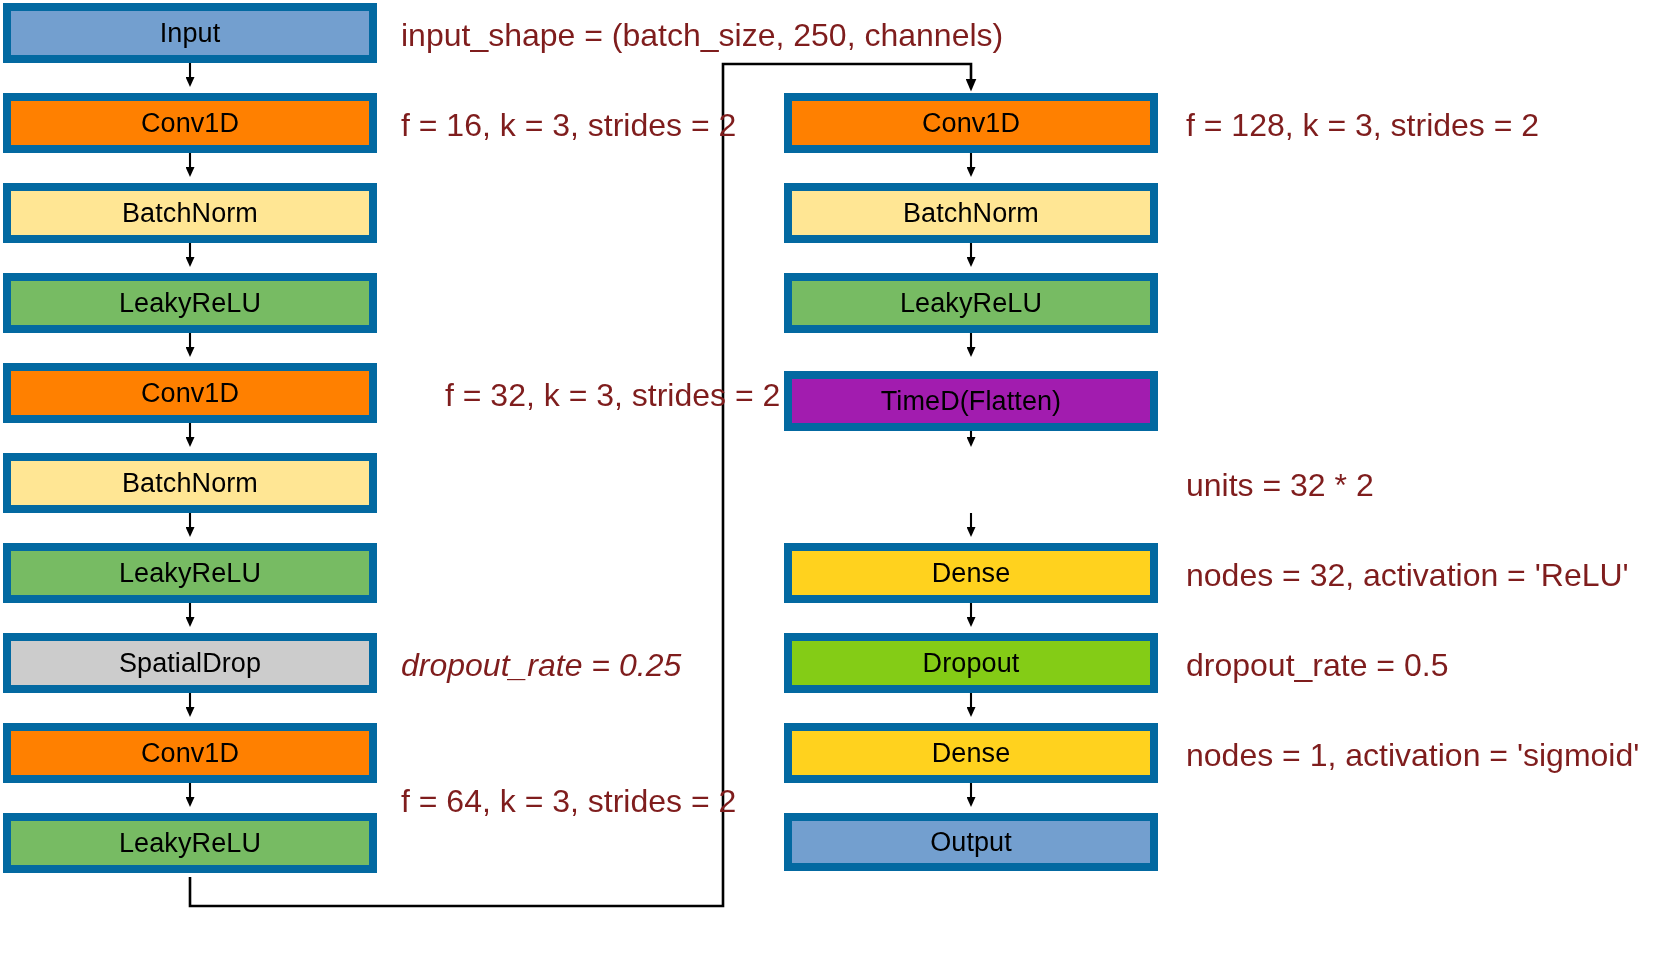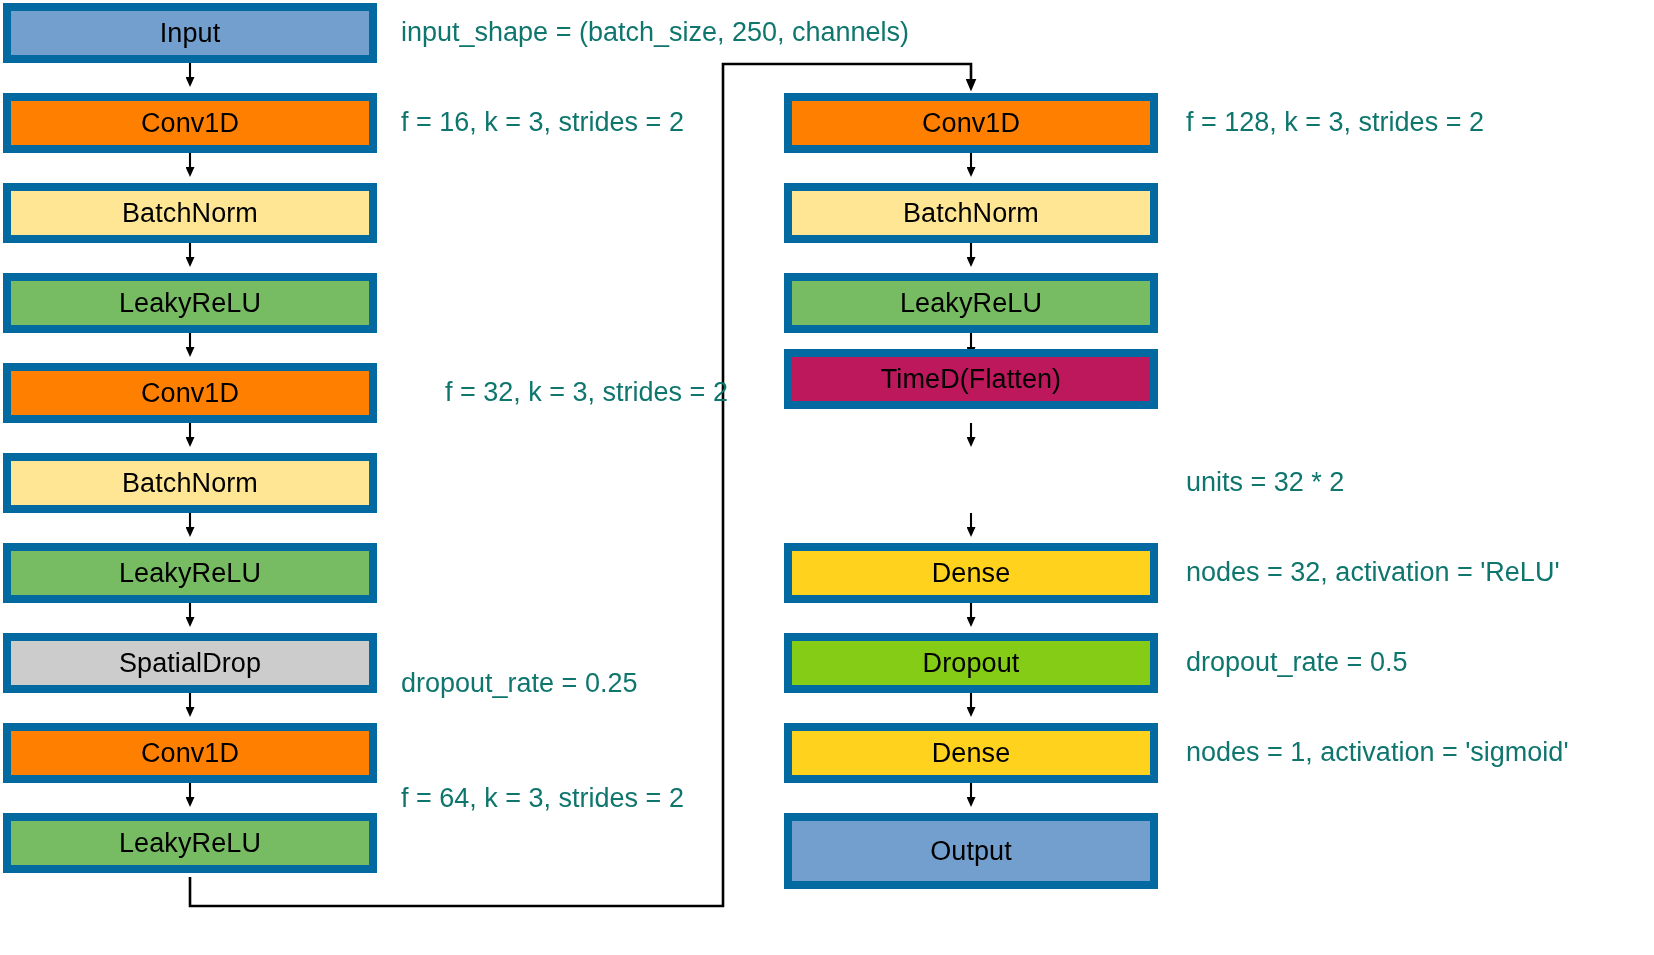"input_shape = (batch_size, 250," .ann { color: #0f766e -> #7f1d1d; font-size: 27px -> 32px }
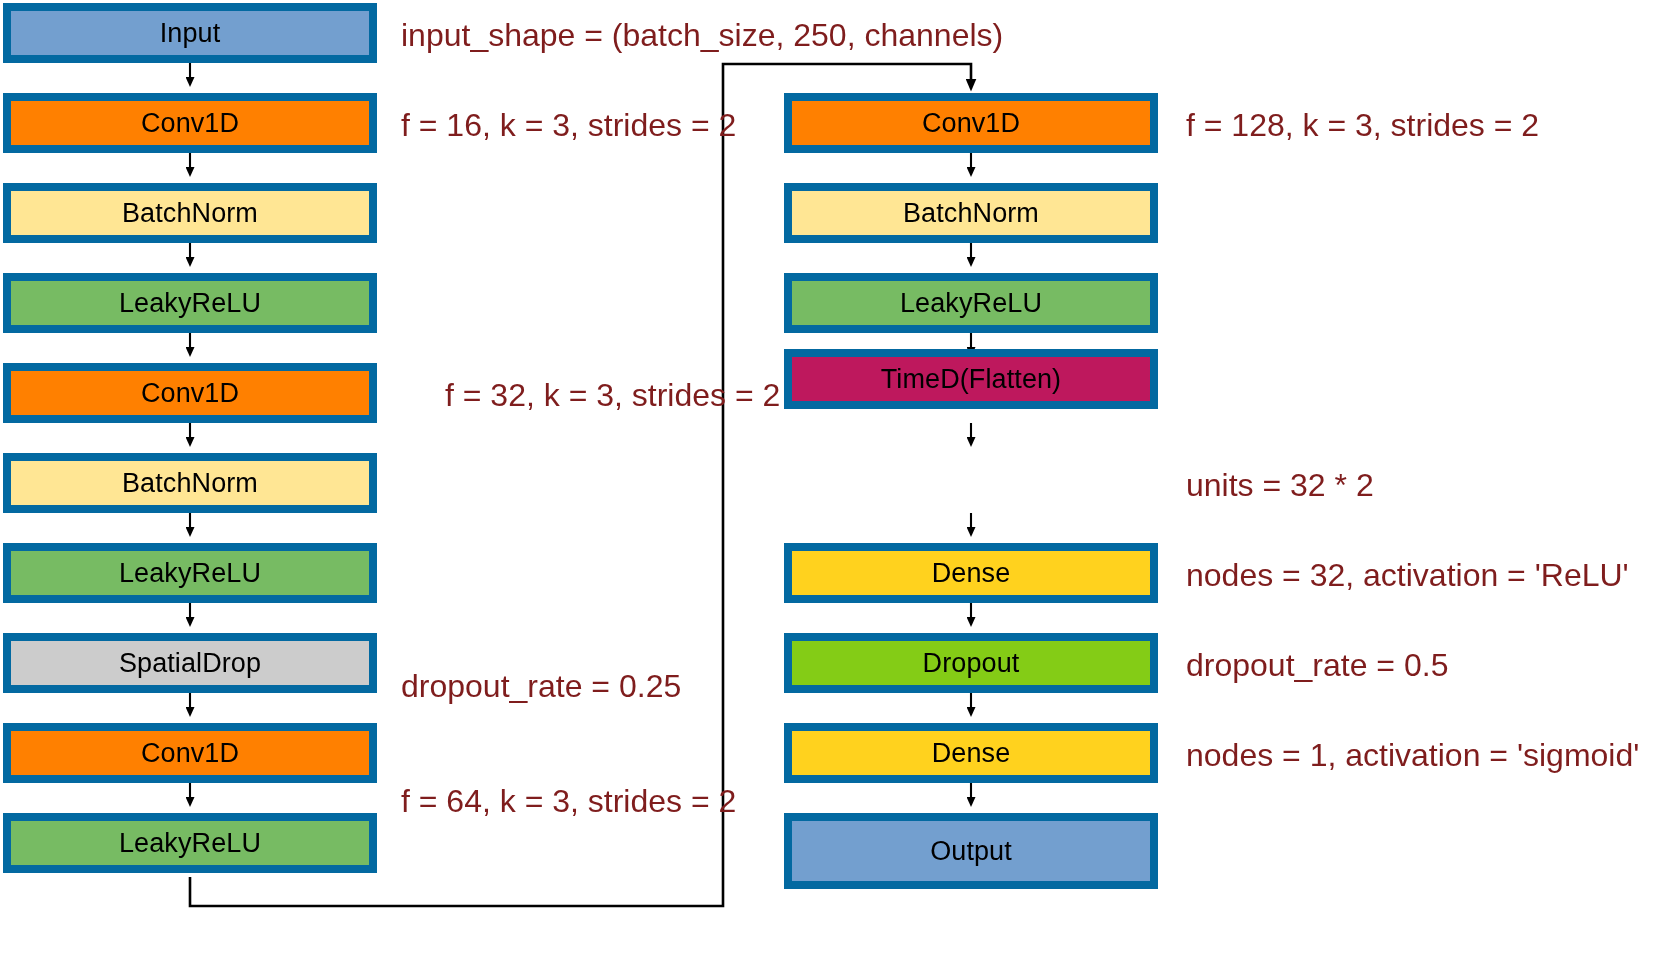"TimeD(Flatten)" div.node { background: #be185d -> #a21caf; top: 349px -> 371px }
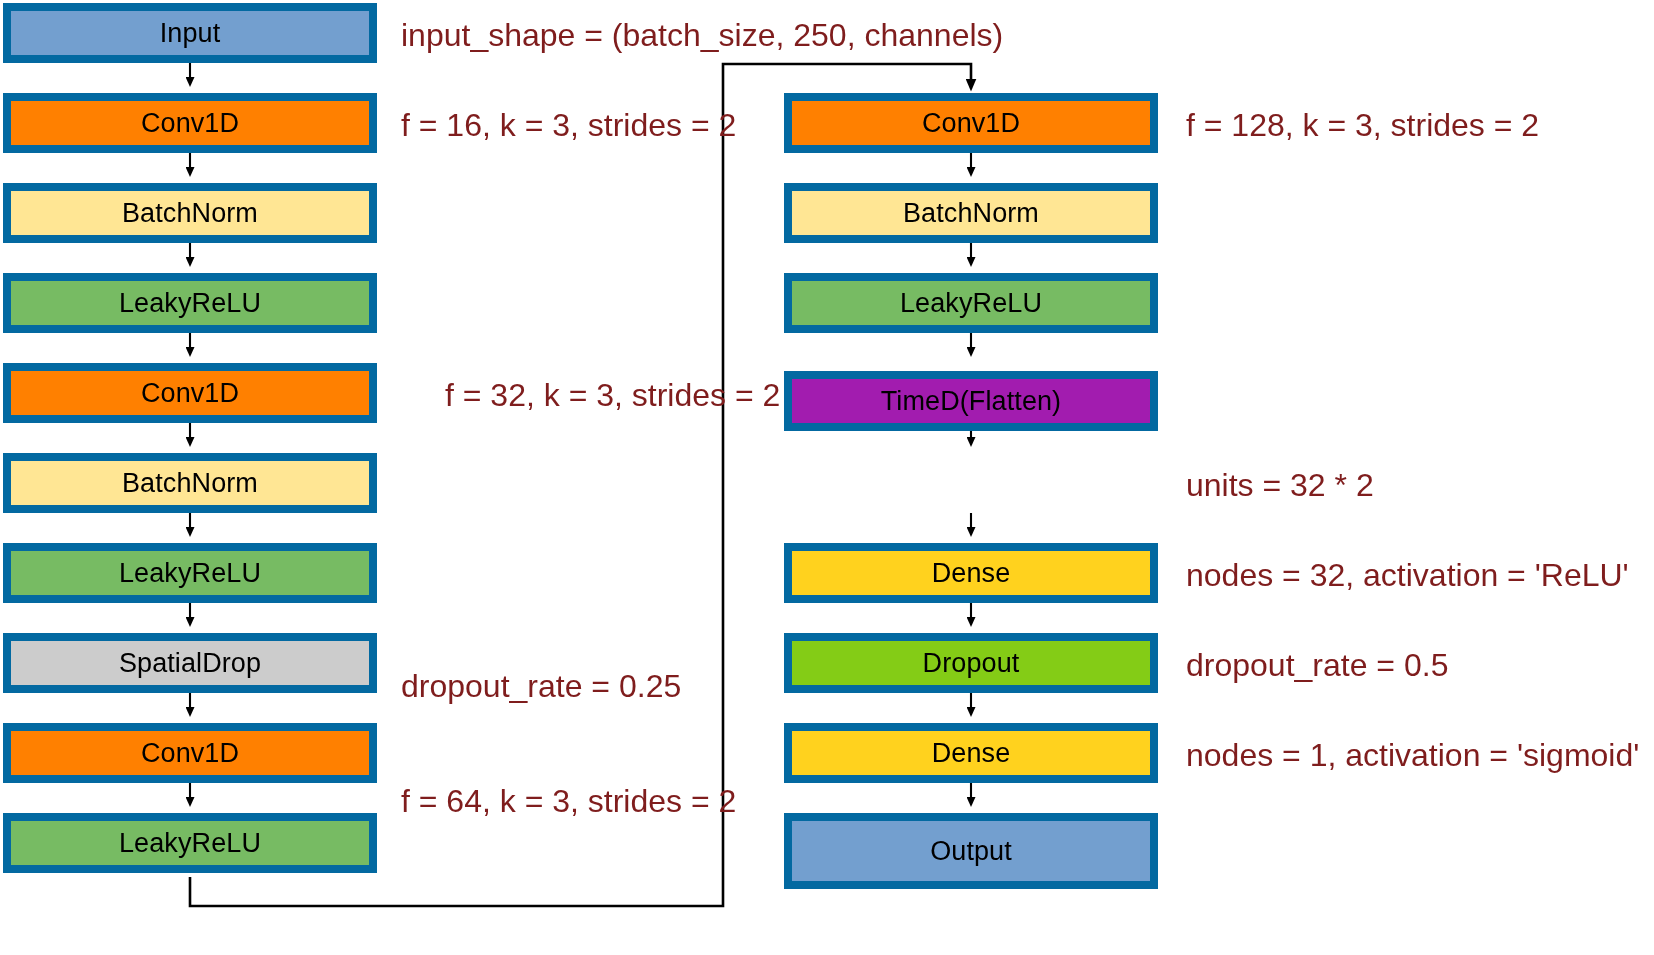"dropout_rate = 0.25" div.ann { font-style: none -> italic; top: 670px -> 649px }
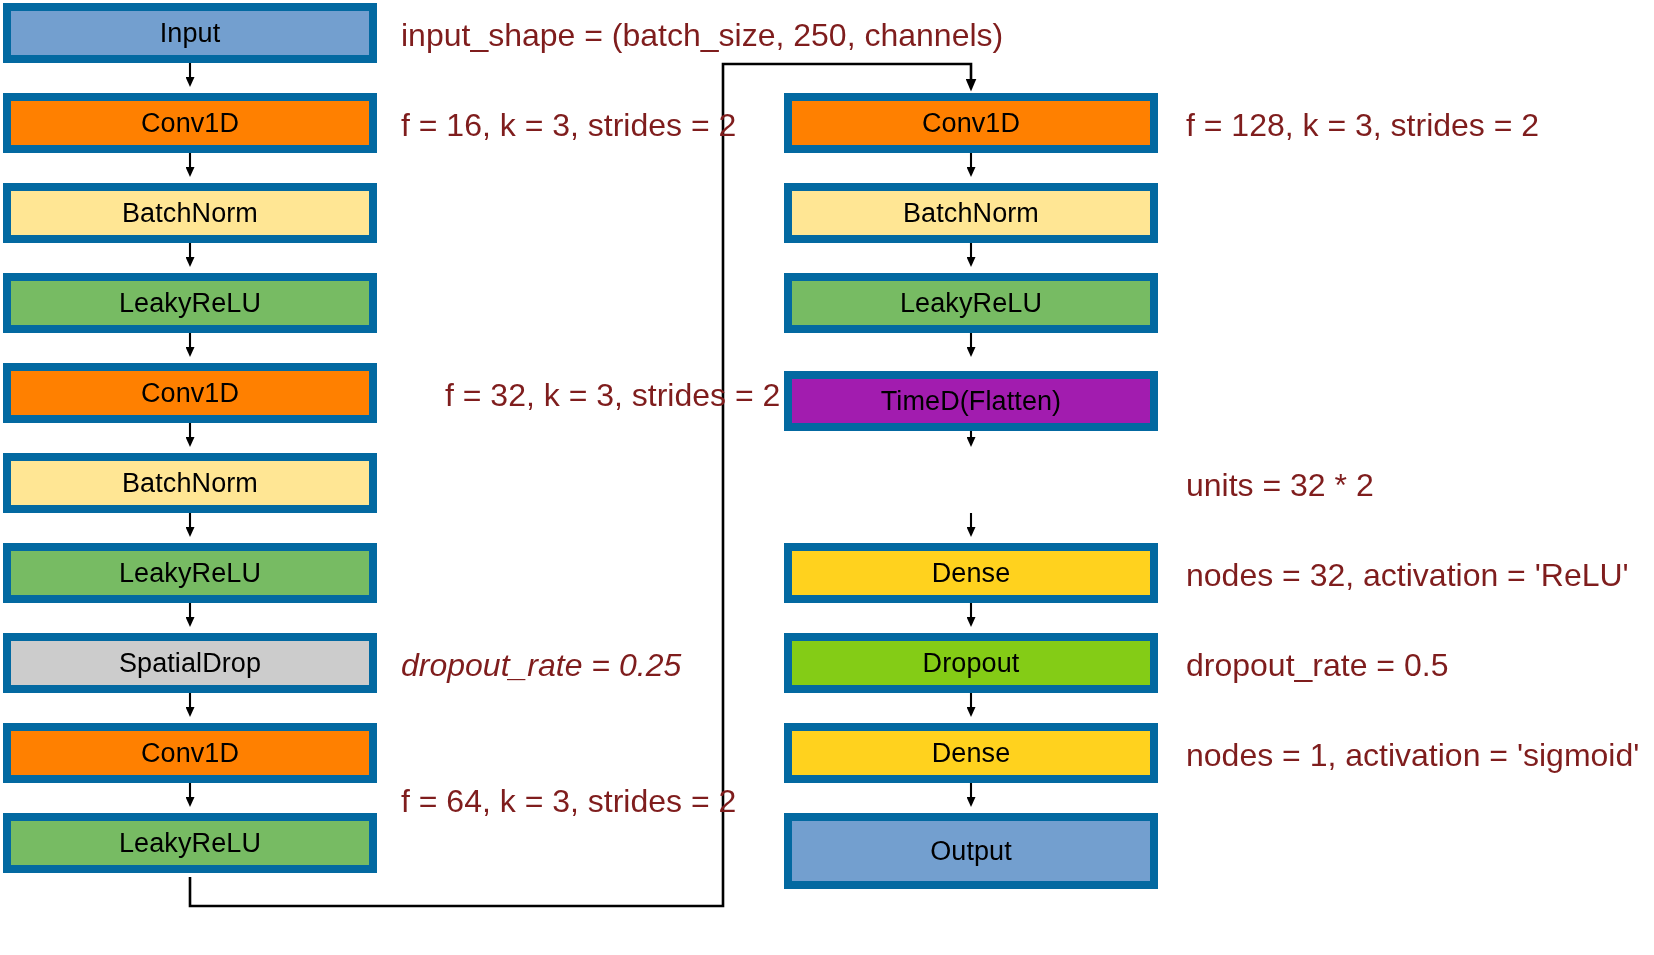"Output" div.node { height: 76px -> 58px }
